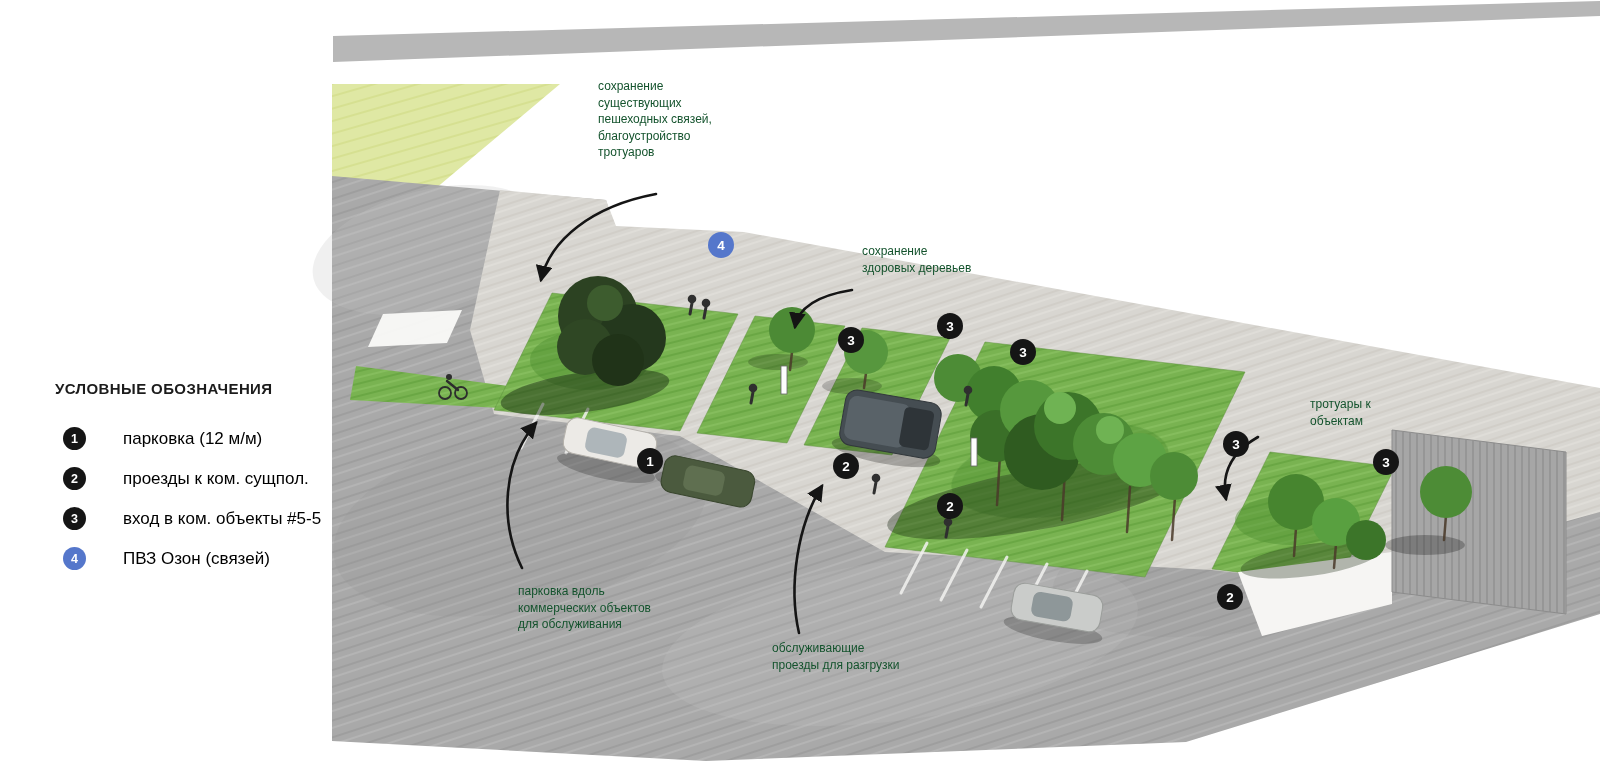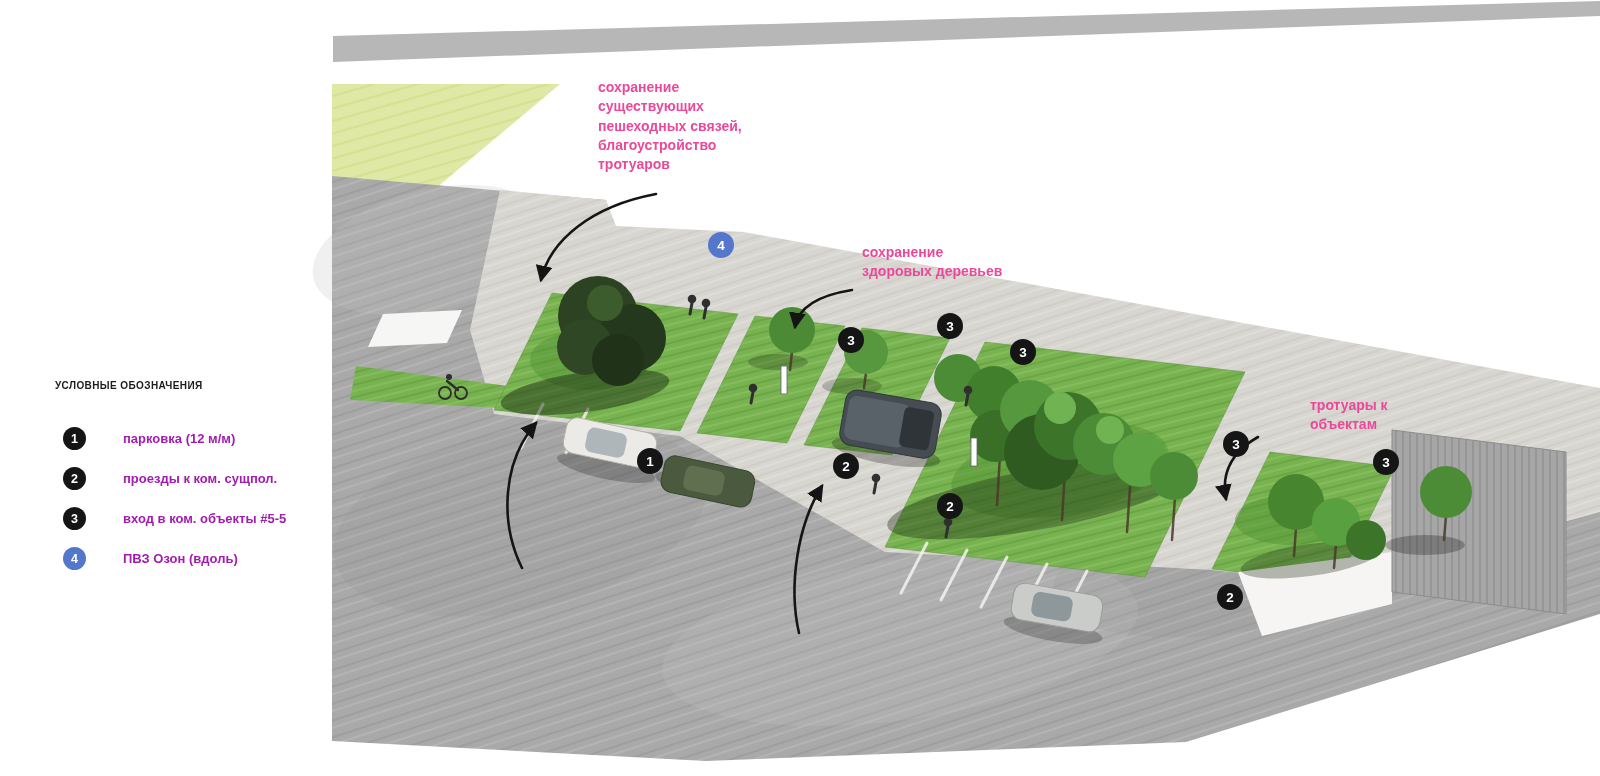"сохранение" .ann { color: #ec4899 -> #14532d; font-size: 14px -> 12px; font-weight: 700 -> 400 }
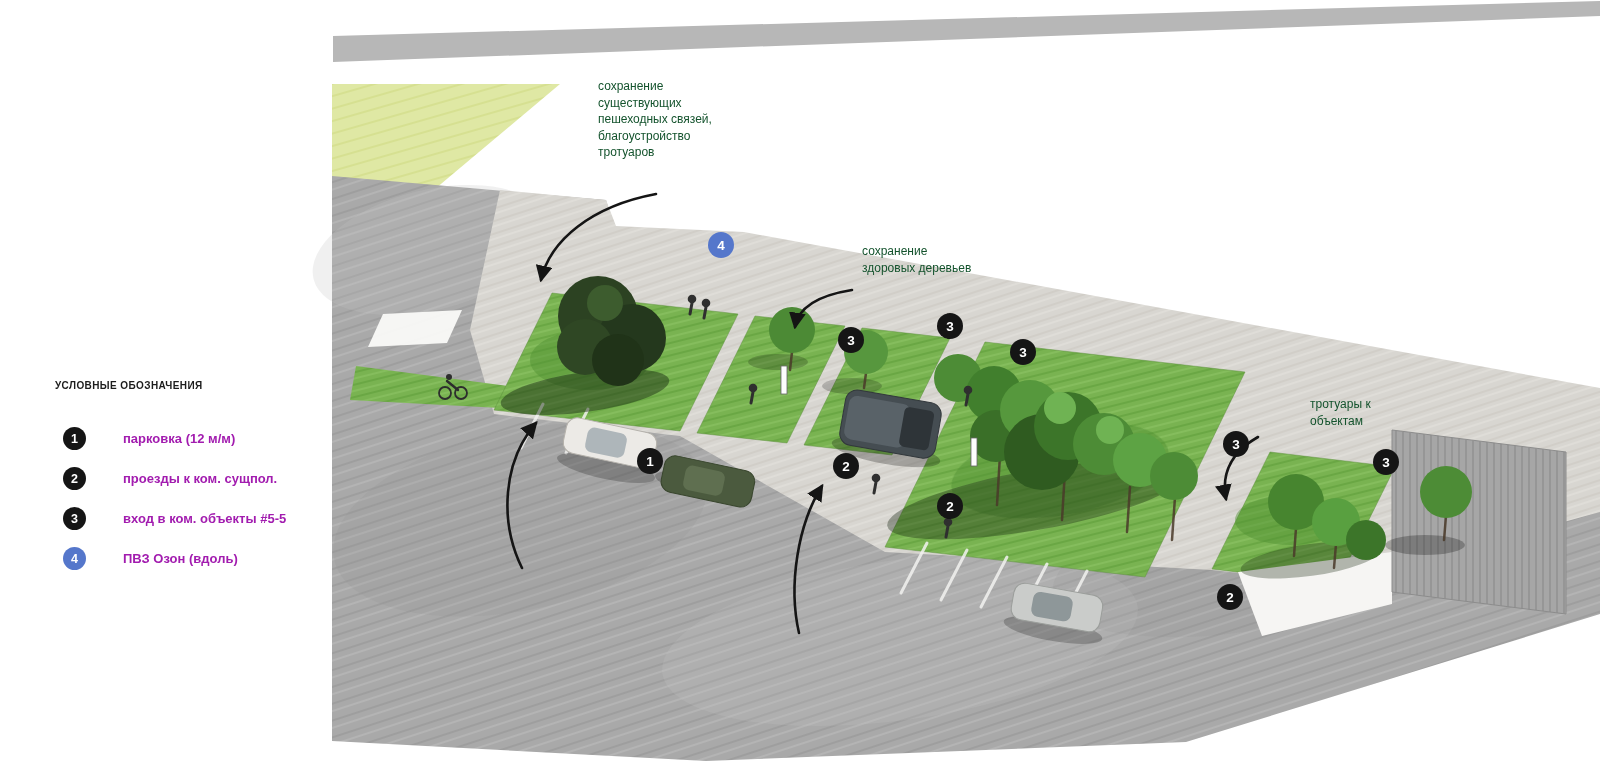"УСЛОВНЫЕ ОБОЗНАЧЕНИЯ" .legend-title { font-size: 10px -> 15px }
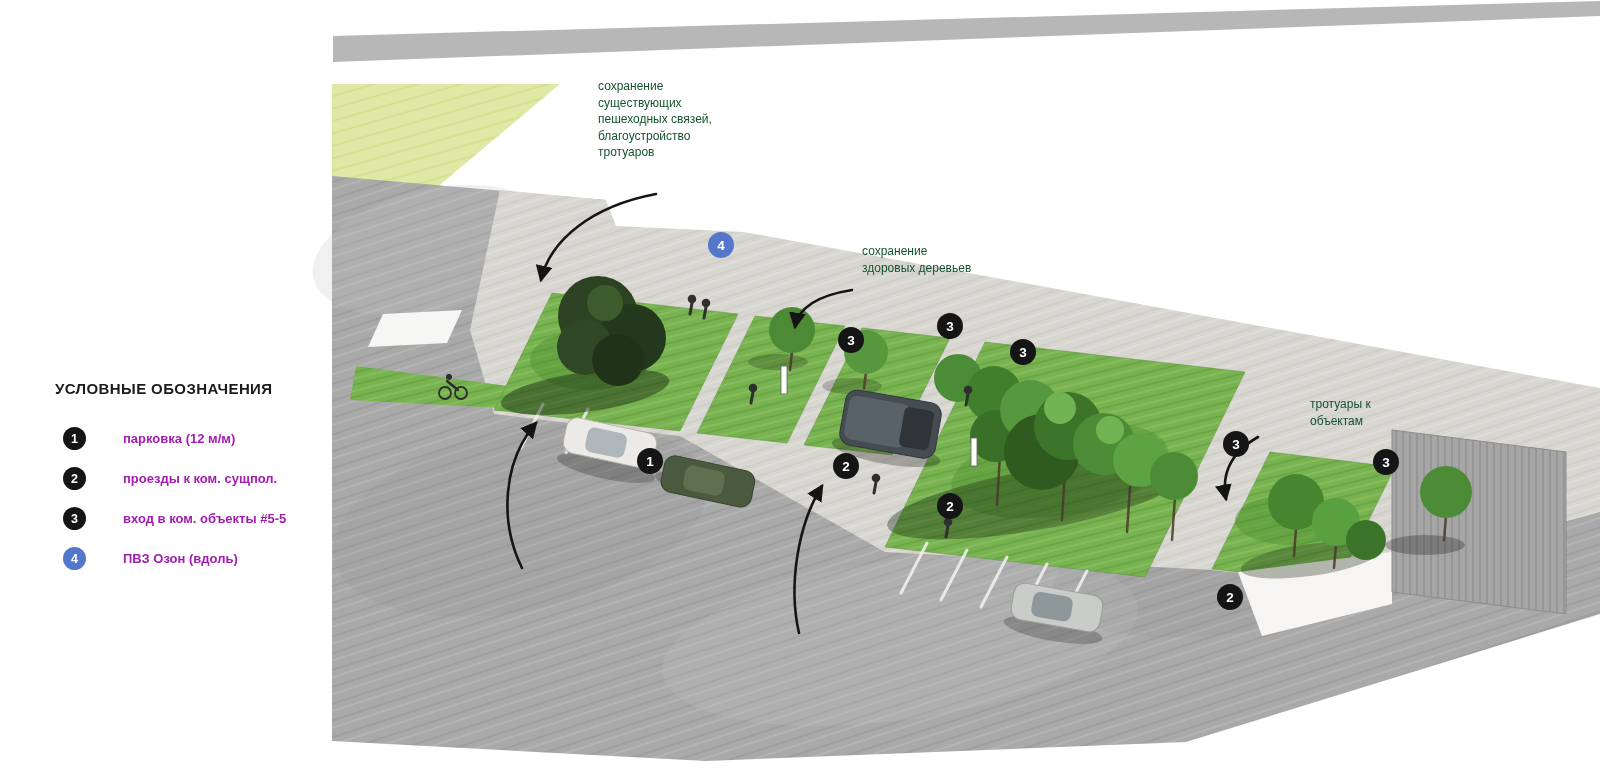"парковка (12 м/м)" .legend-label { color: #a21caf -> #000000; font-size: 13px -> 17px; font-weight: 700 -> 400 }
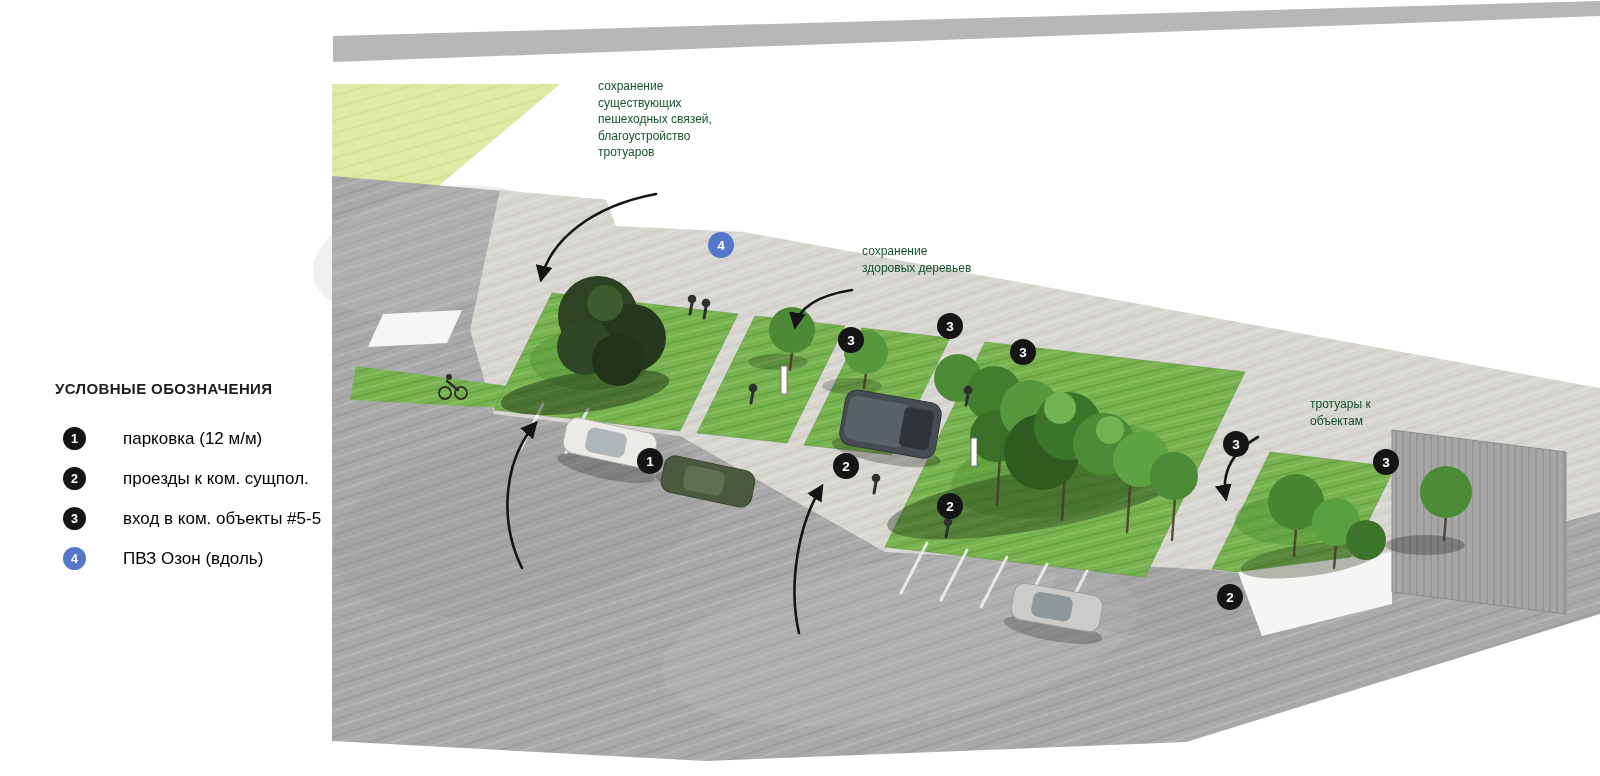"ПВЗ Озон (вдоль)" div.legend-label { text: вдоль -> связей }
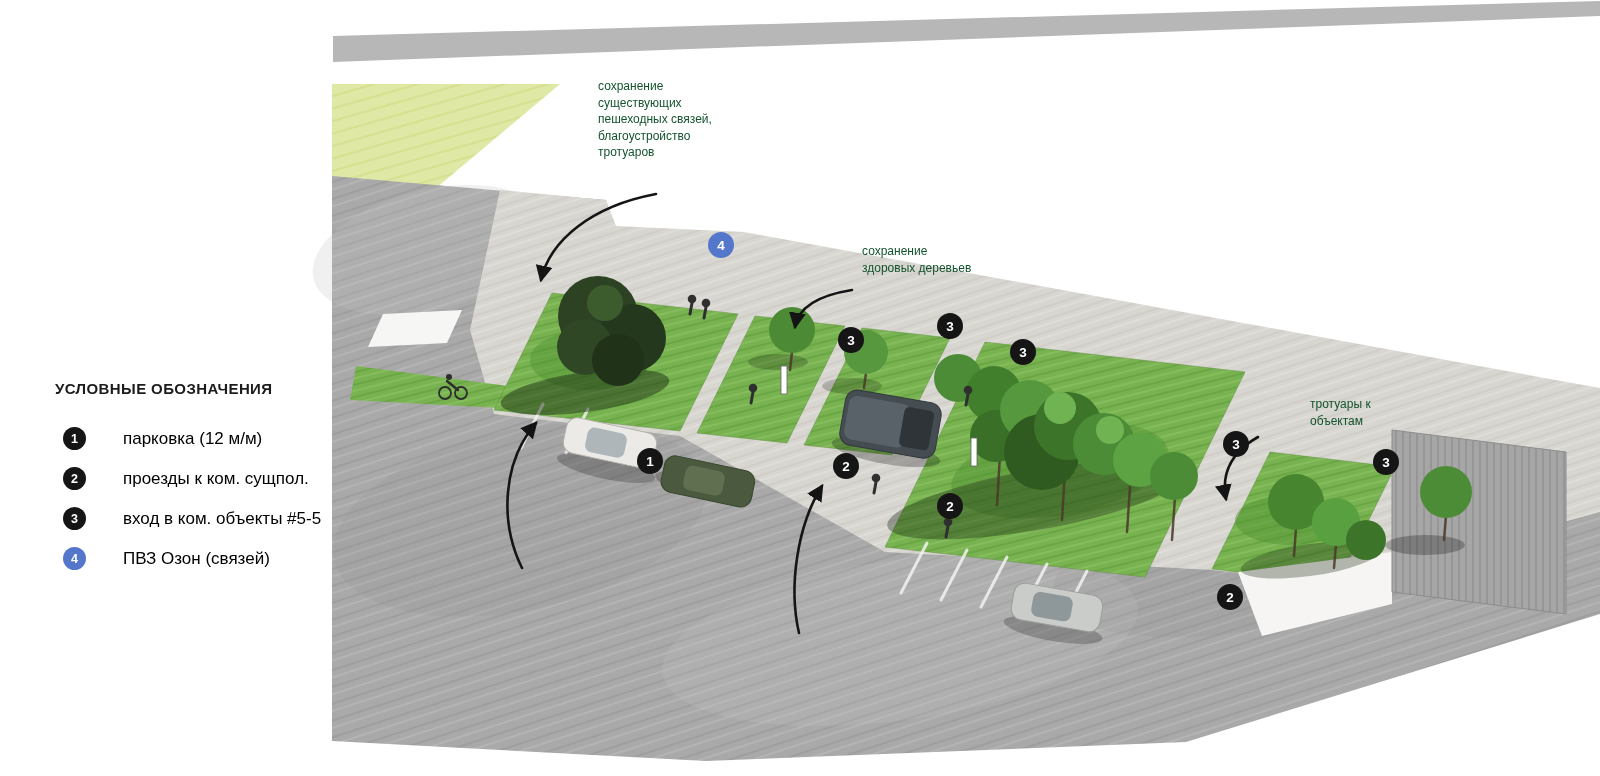"парковка вдоль" div.ann { html: none -> <div>парковка вдоль коммерческих объектов для обслуживания</div> }
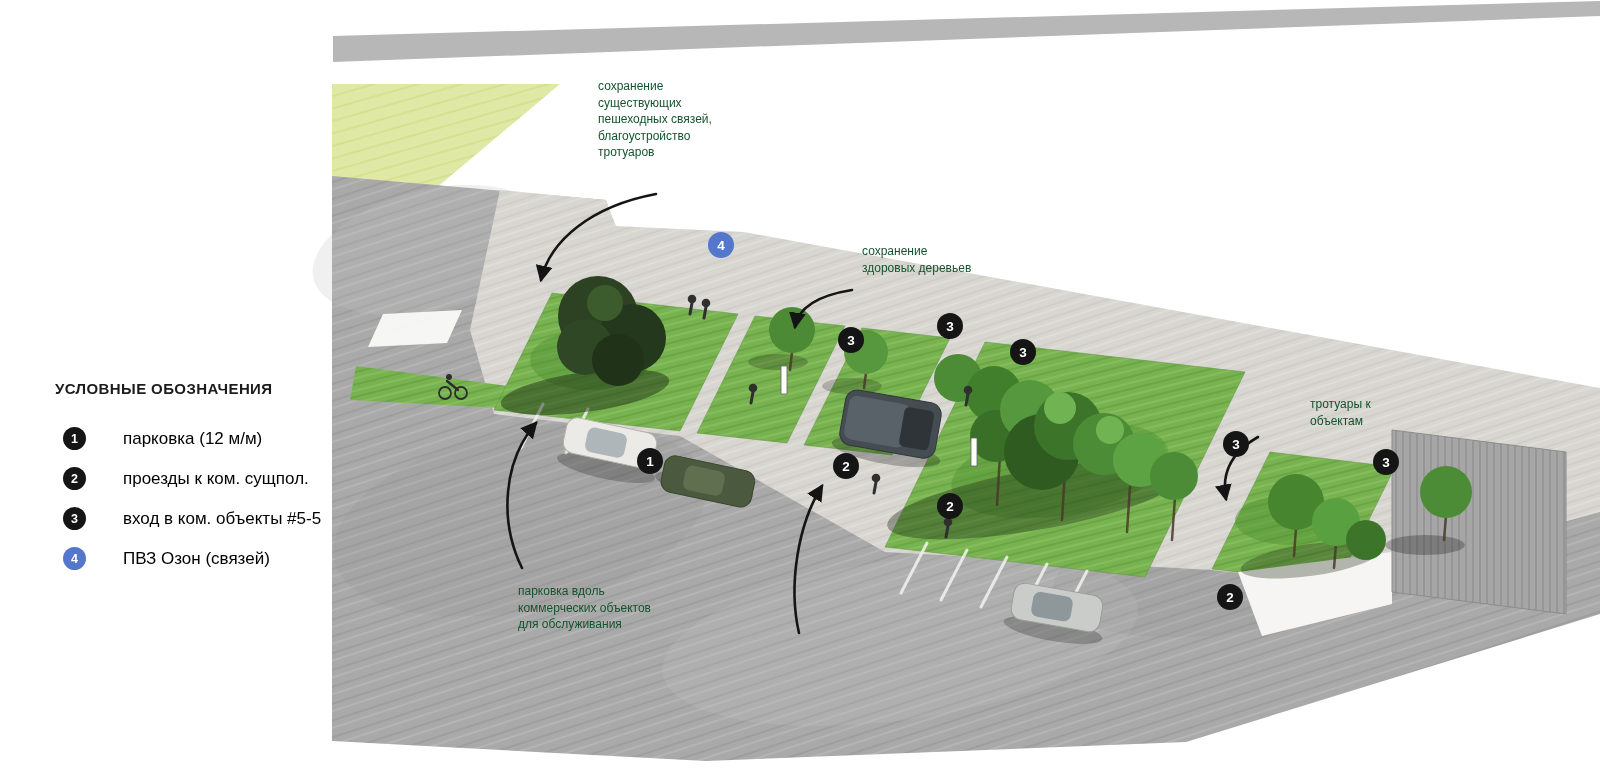"обслуживающие" div.ann { html: none -> <div>обслуживающие проезды для разгрузки</div> }
